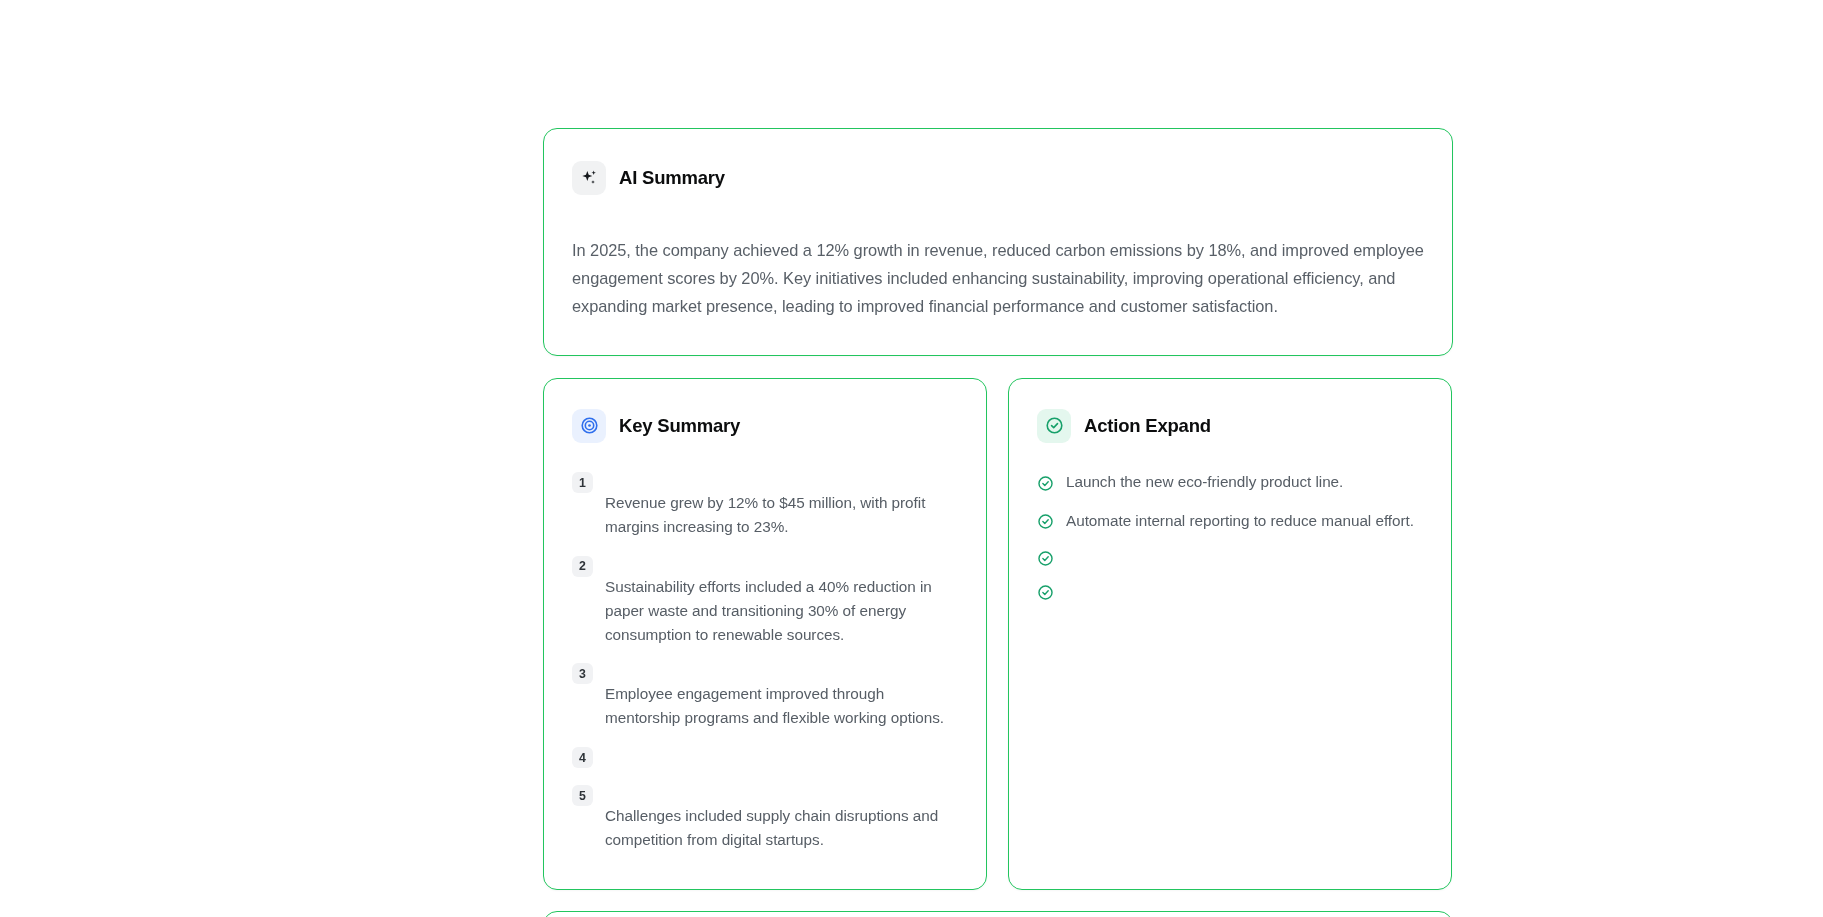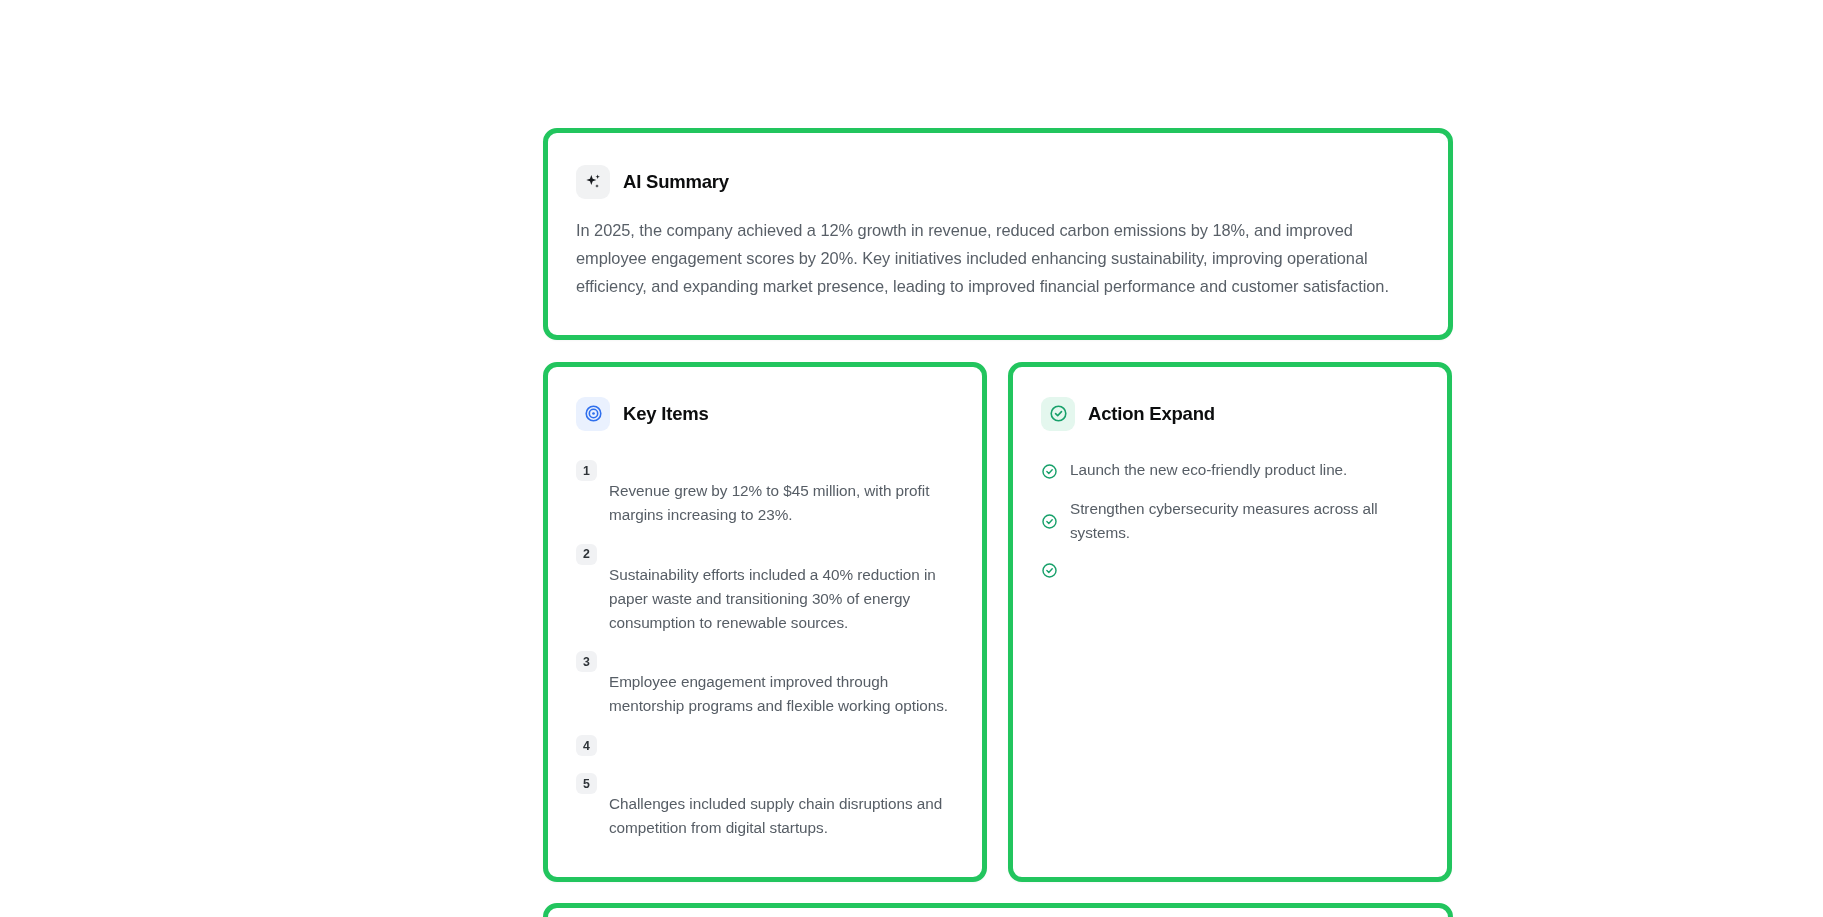"AI Summary" .card { border: 5px solid #22c55e -> 1px solid #22c55e }
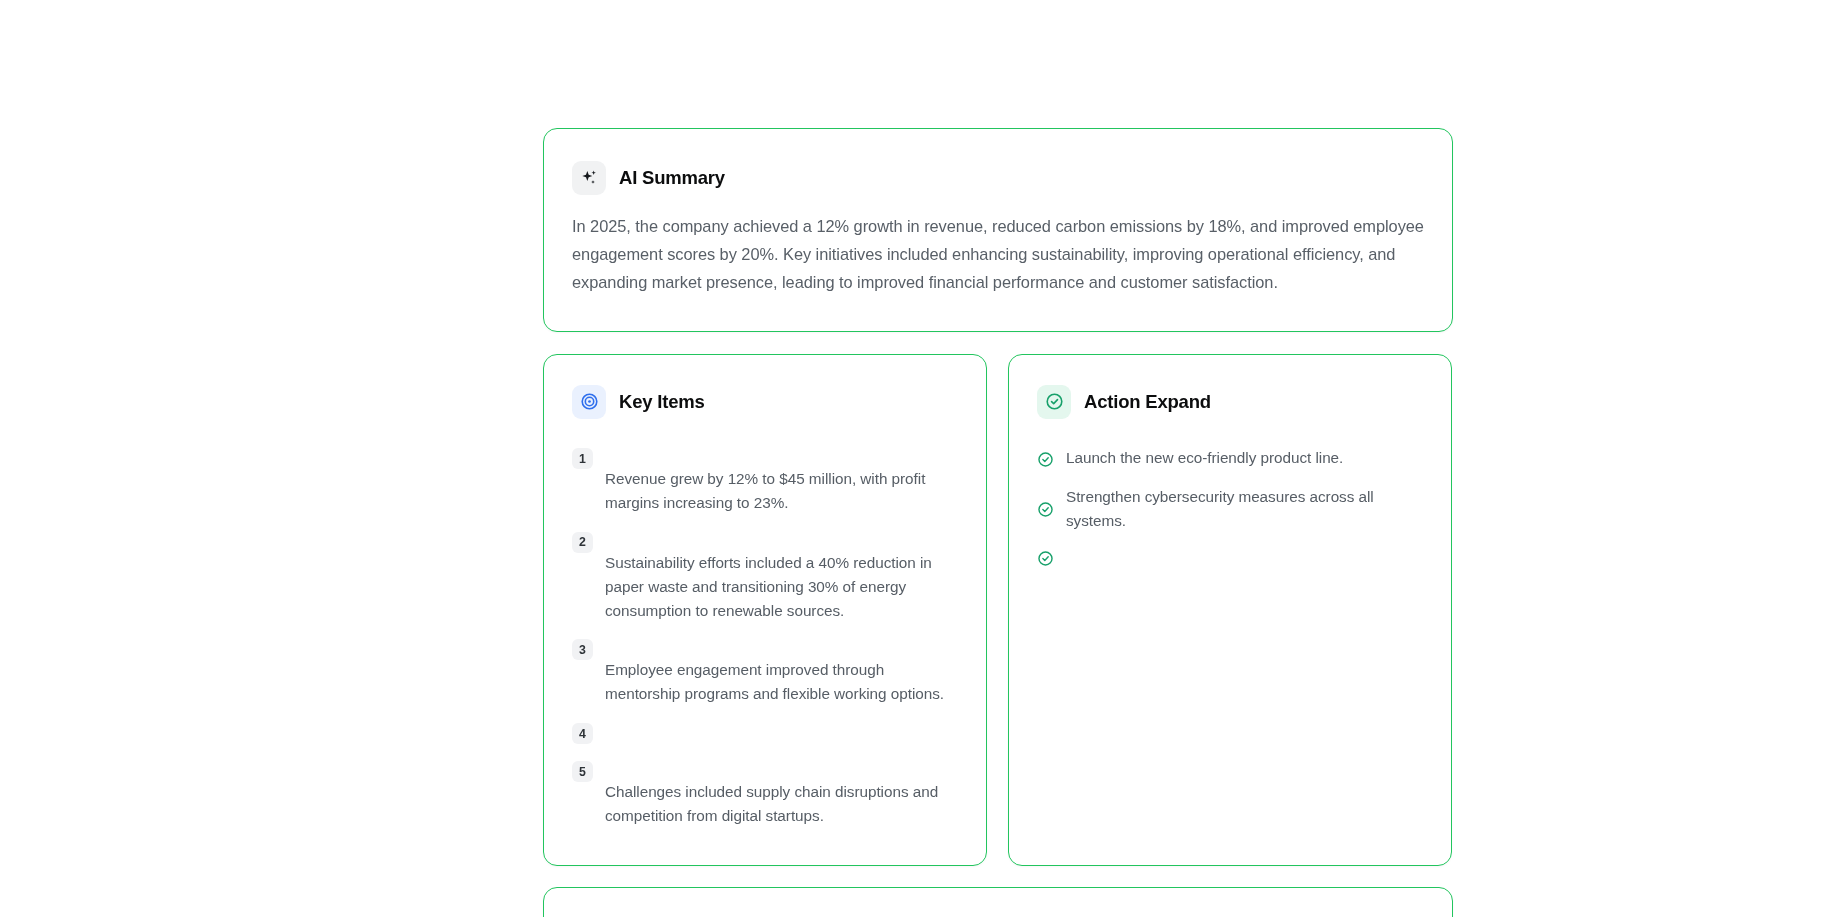"In 2025, the company achieved" .summary-text { margin-top: 17px -> 41px }
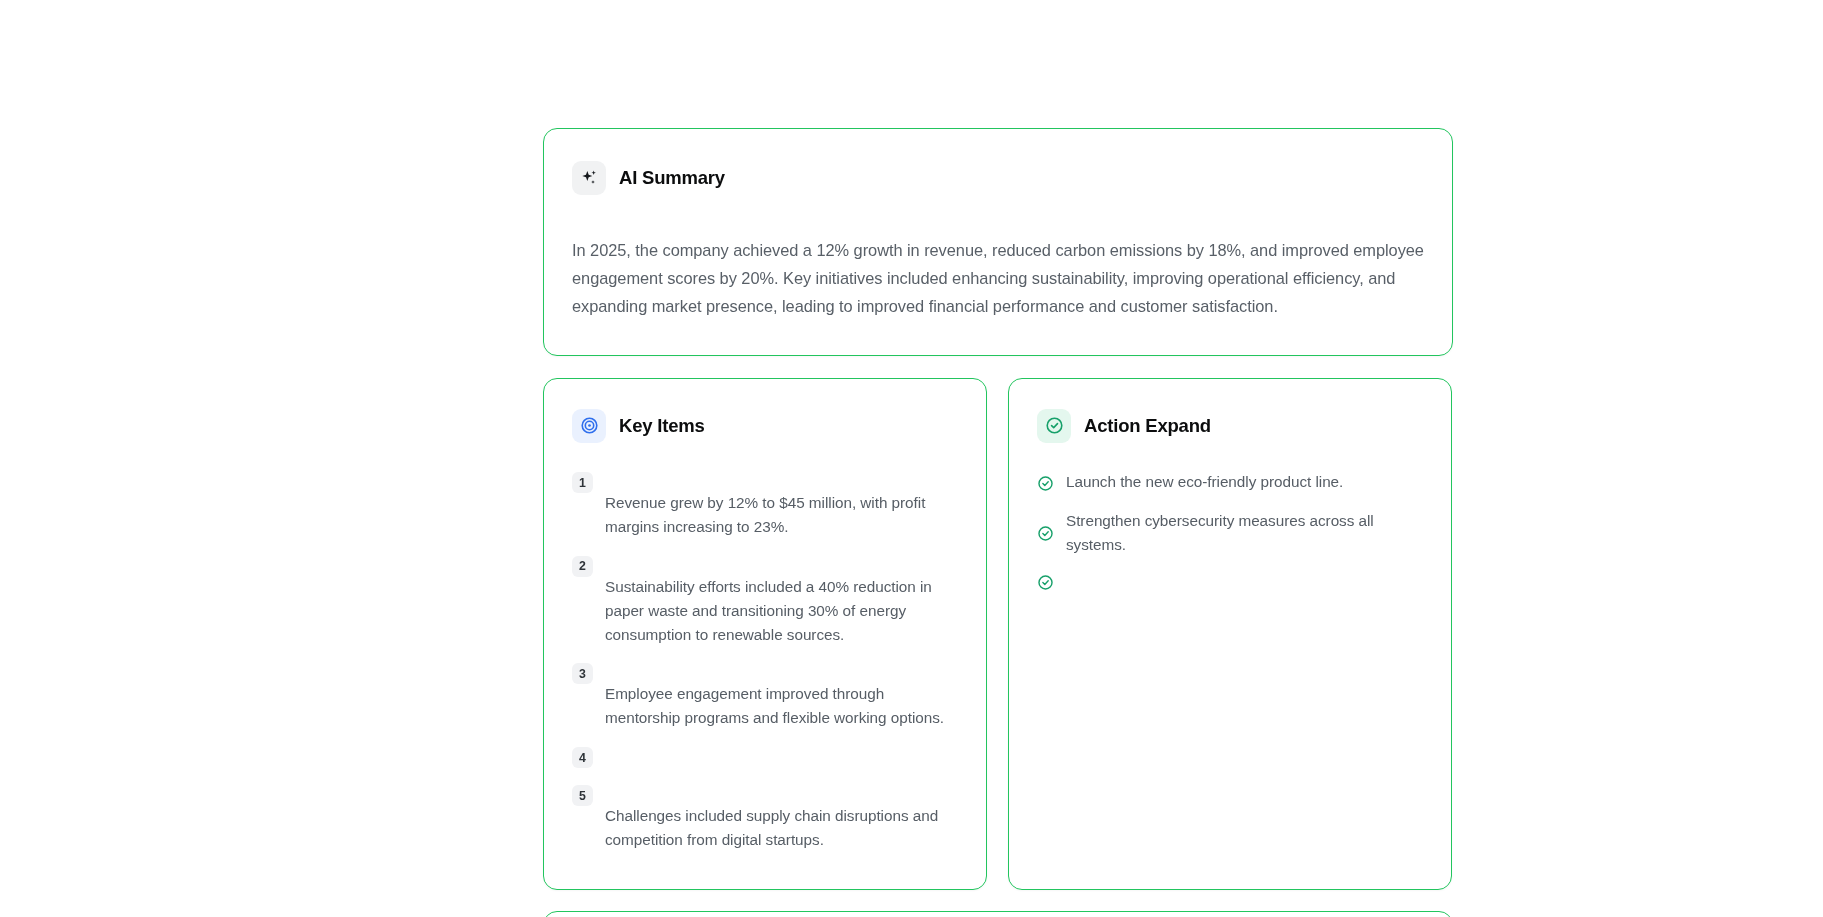"Key Items" h2.card-title { text: Items -> Summary }
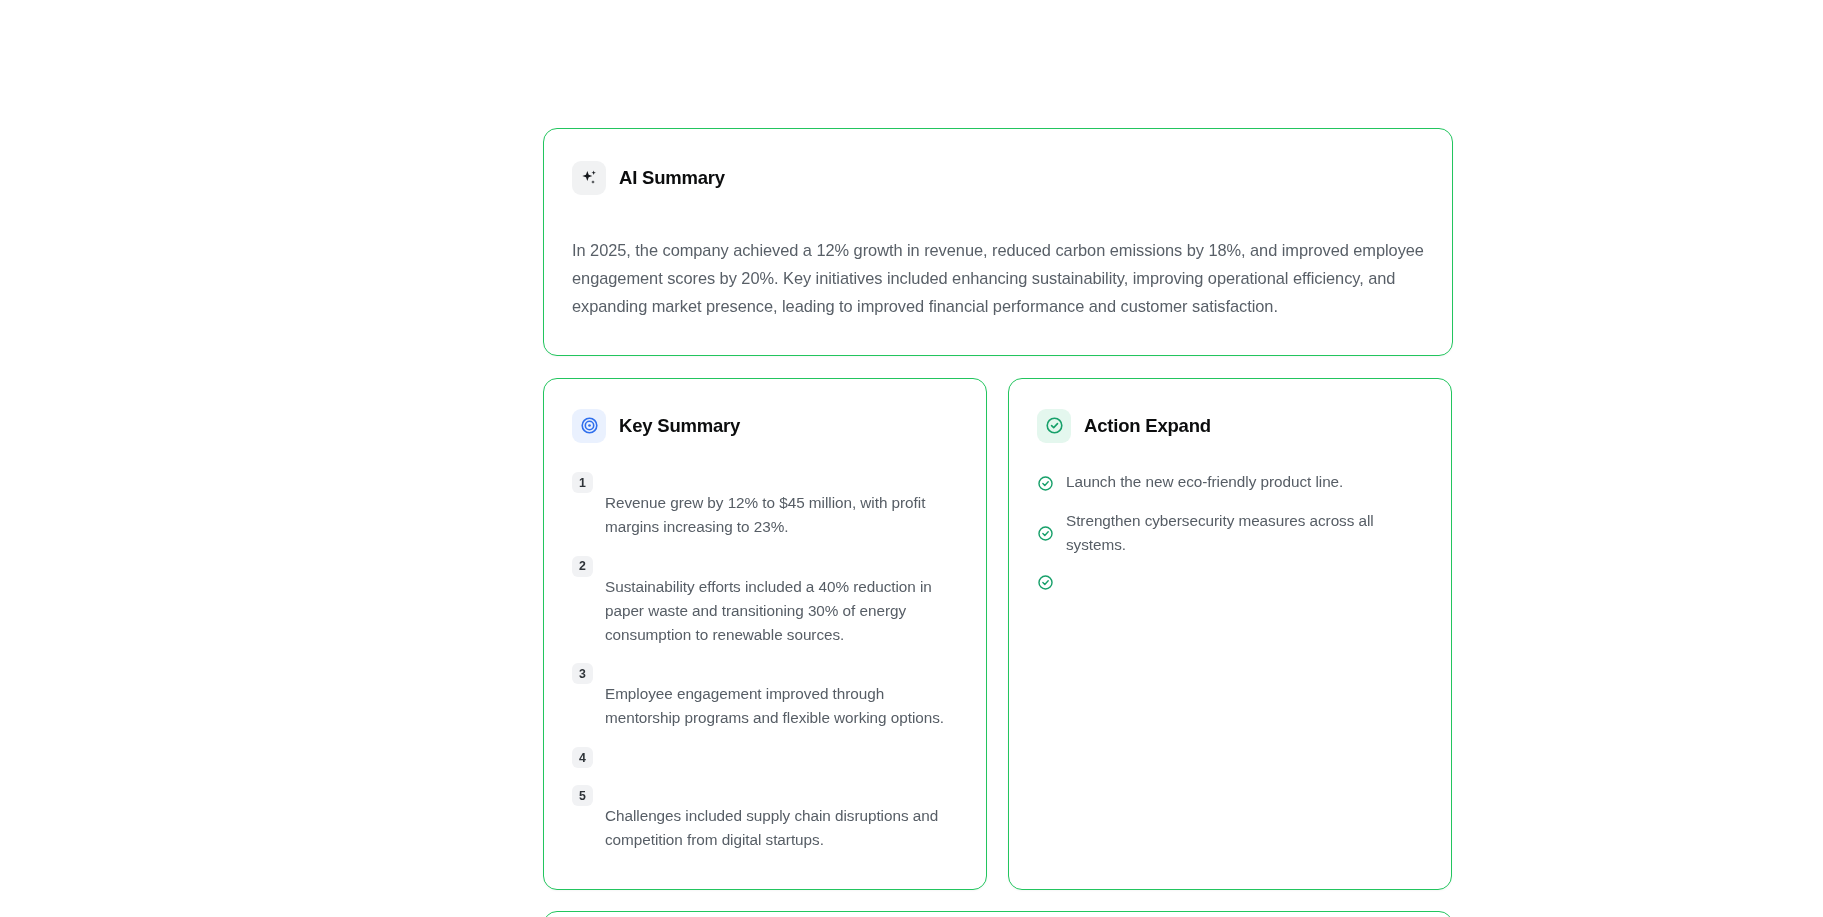"Automate internal reporting to reduce" div.ai-item { html: none -> <div> <span> <svg> <circle></circle> <path></path> </svg> </span> <span>Automate internal reporting to reduce manual effort.</span> </div> }
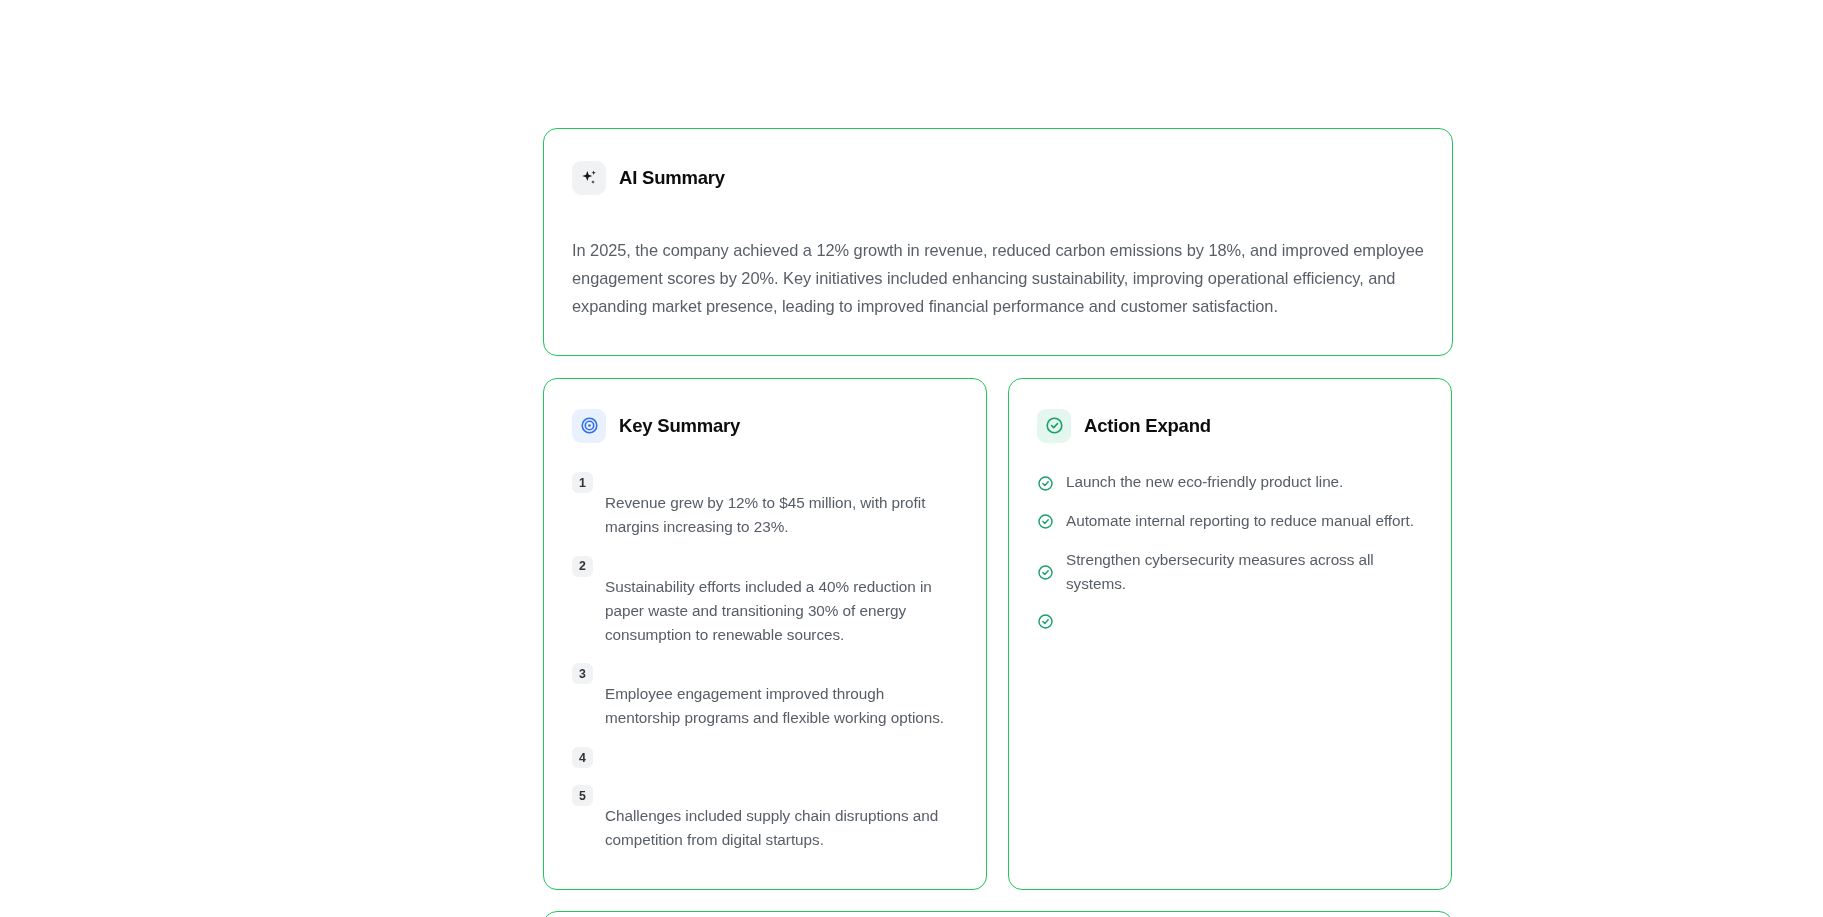"Strengthen cybersecurity measures across" span.ai-text { html: <span>Strengthen cybersecurity measures across all systems.</span> -> none }
